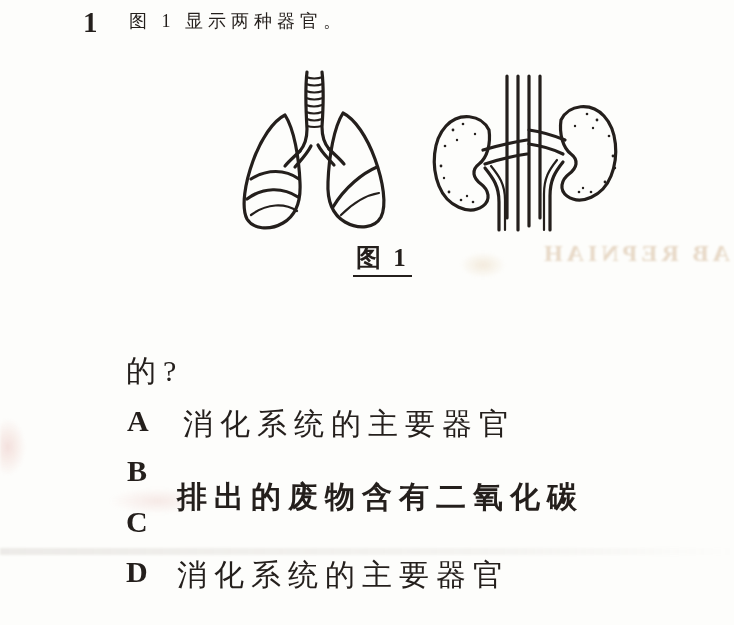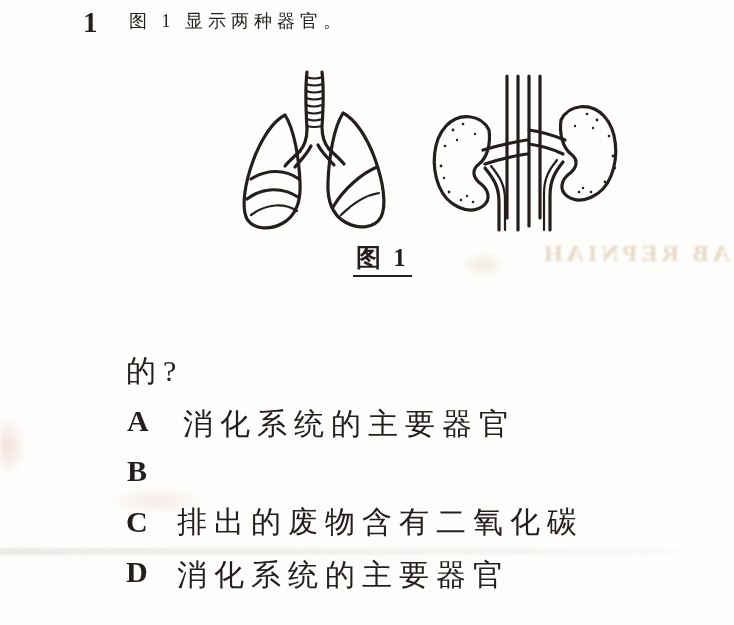"排出的废物含有二氧化碳" .optC-t { font-weight: none -> bold; top: 502px -> 477px }
